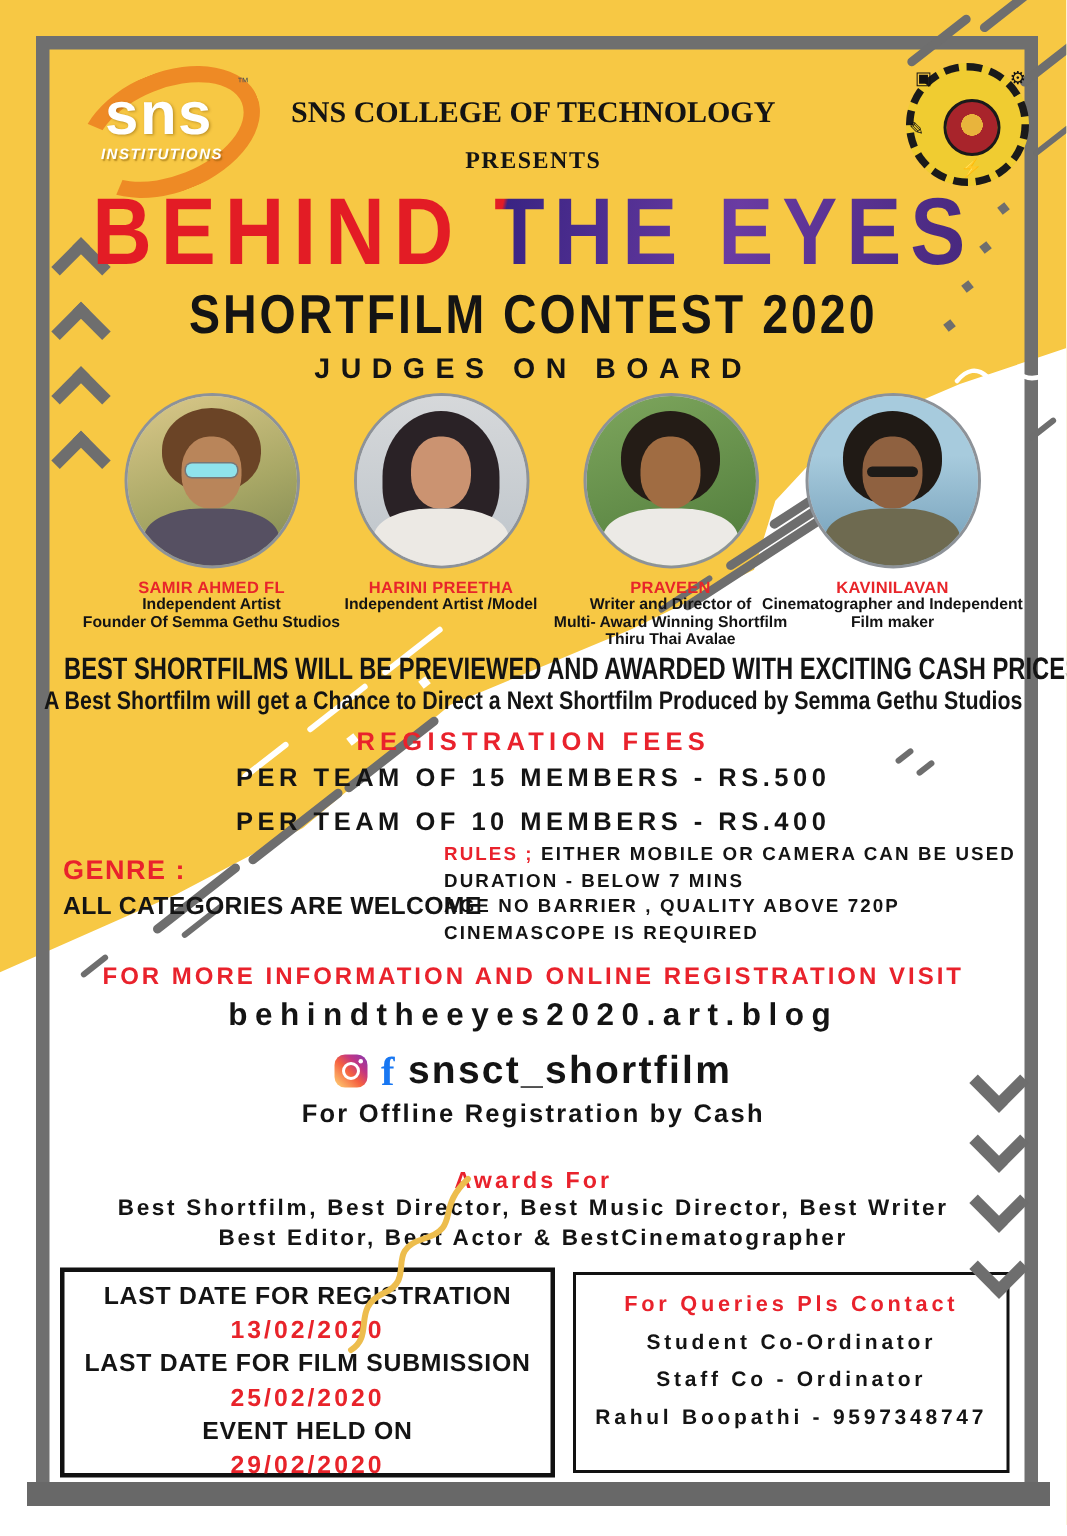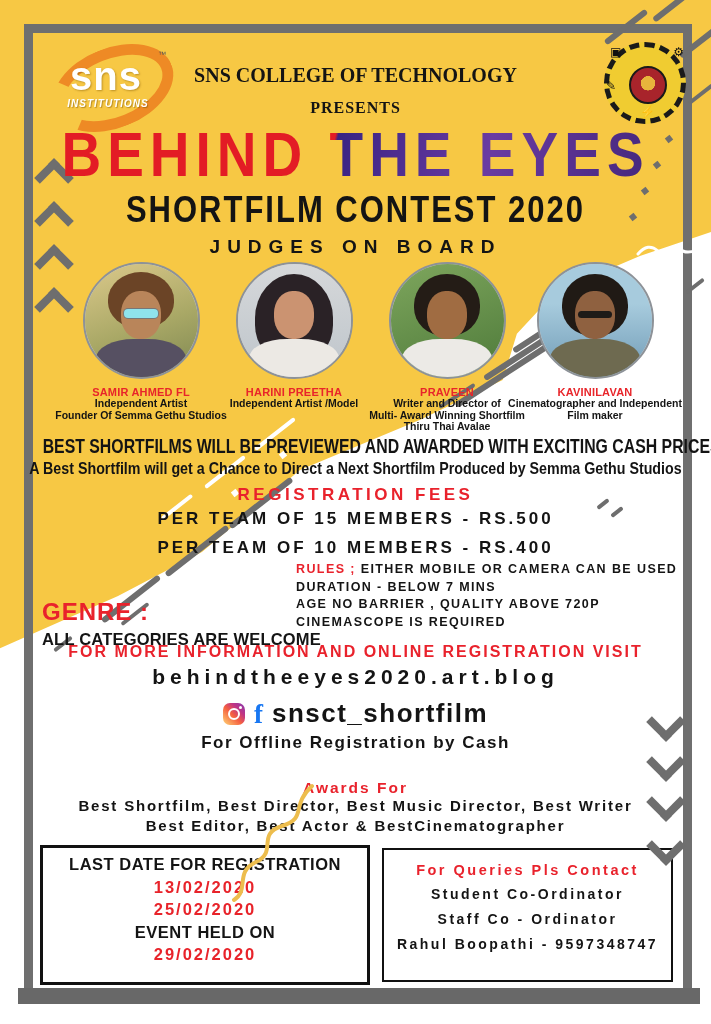"GENRE :" .genre-label { font-size: 24px -> 18px; margin-top: 28px -> none }
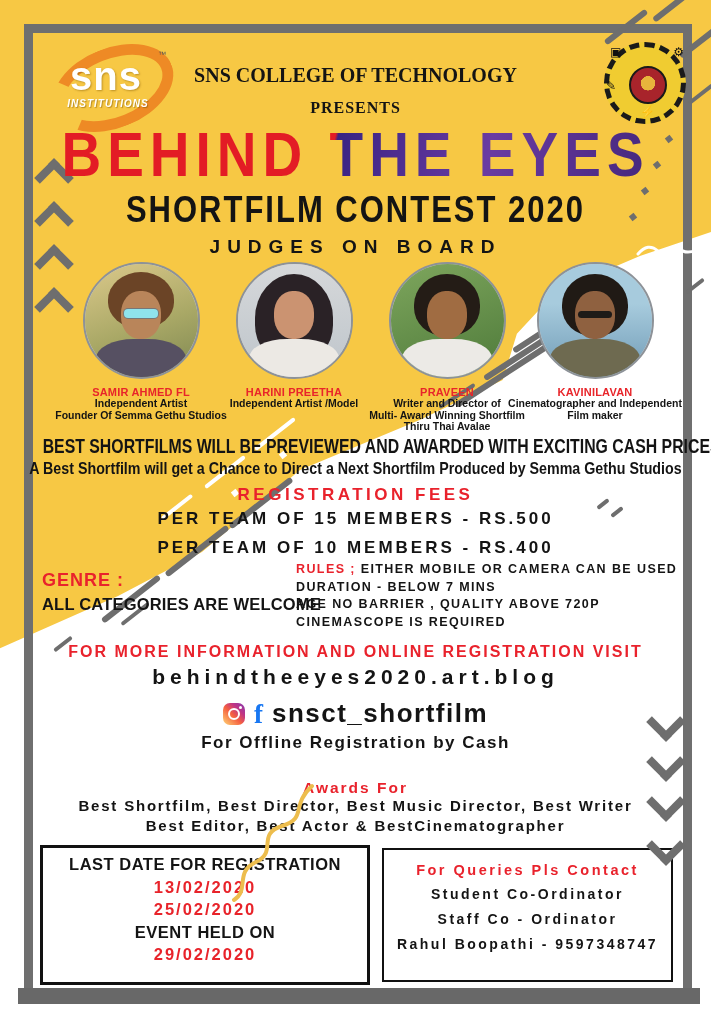"LAST DATE FOR FILM SUBMISSION" div.row-label { html: none -> <div>LAST DATE FOR FILM SUBMISSION</div> }
